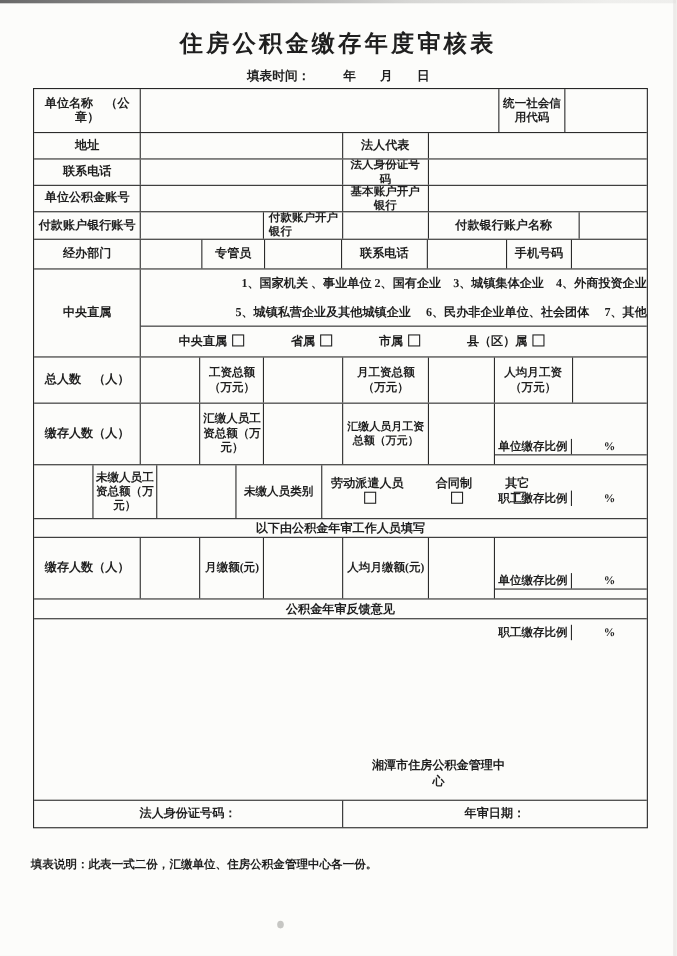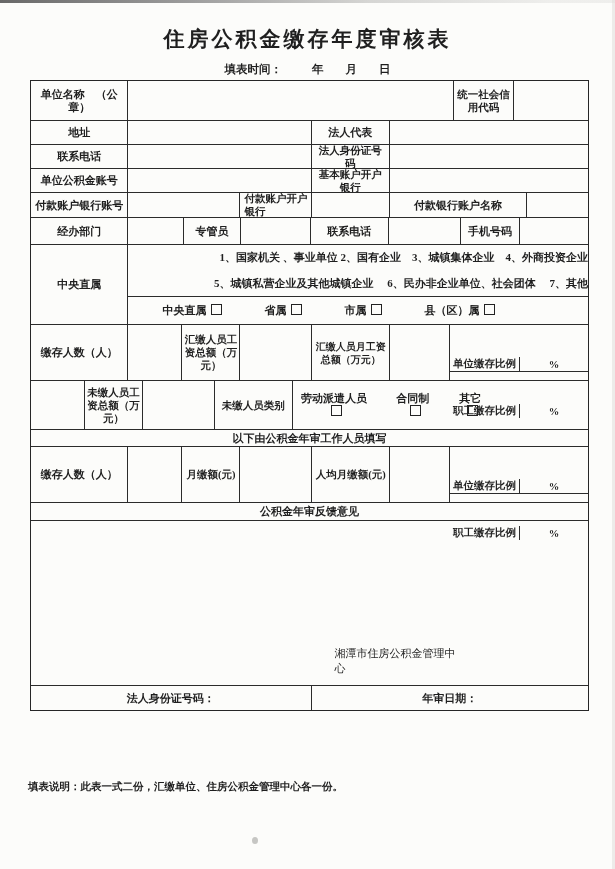"总人数 （人）" div.row { html: none -> <div> <div>总人数 （人）</div> <div></div> <div>工资总额（万元）</div> <div></div> <div>月工资总额（万元）</div> <div></div> <div>人均月工资（万元）</div> <div></div> </div> }
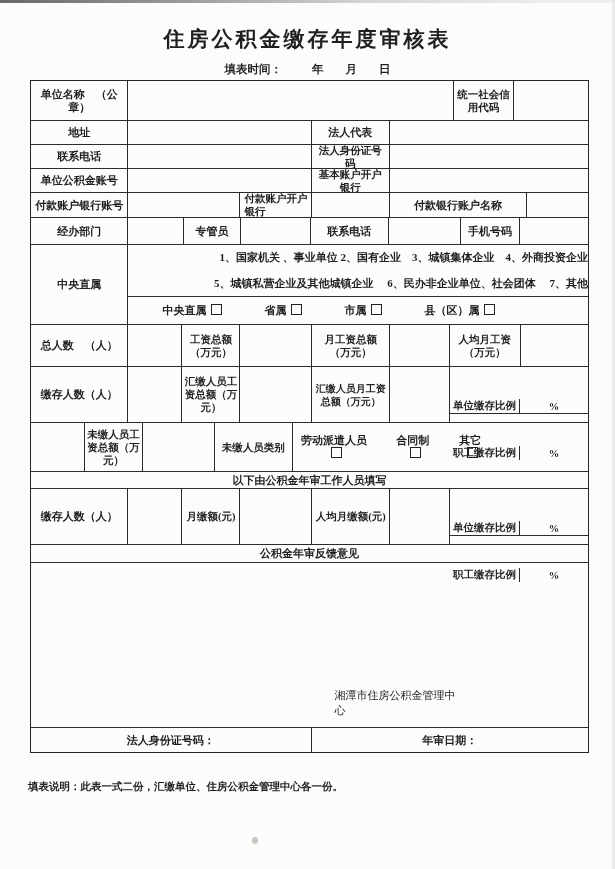"湘潭市住房公积金管理中心" .org { font-weight: normal -> bold; text-align: none -> center }
